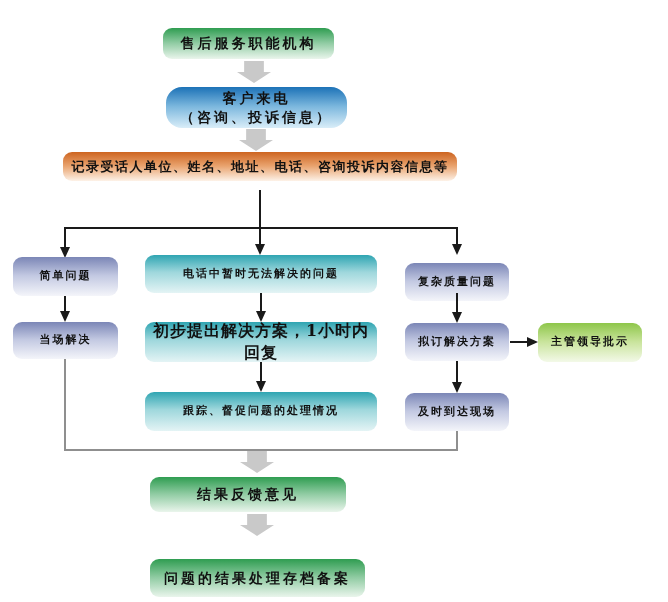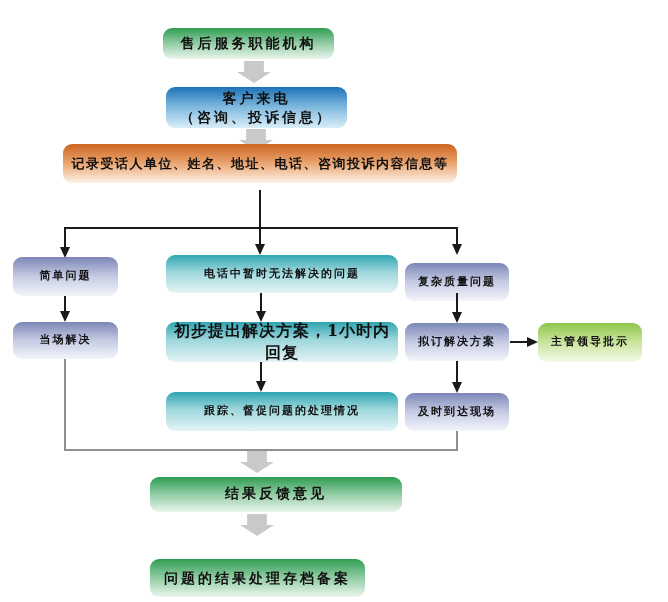"客户来电" div.box { border-radius: none -> 16px }
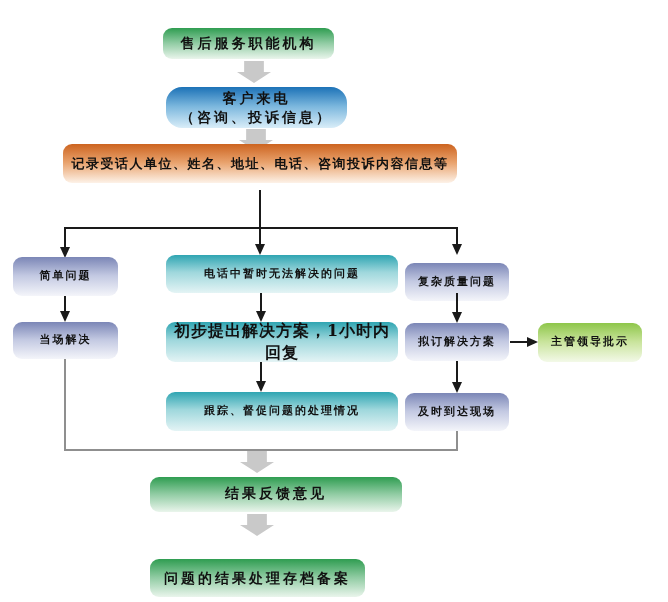"记录受话人单位、姓名、地址、电话、咨询投诉内容信息等" div.box { height: 39px -> 29px; top: 144px -> 152px }
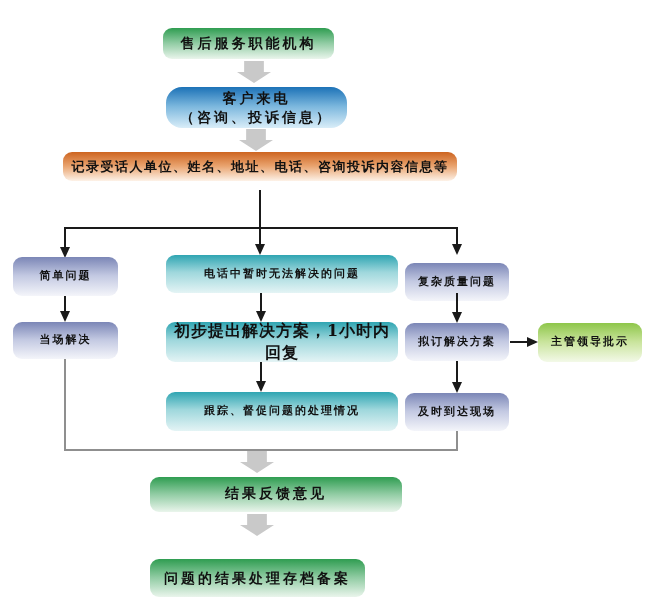"电话中暂时无法解决的问题" .g-teal { margin-left: 21px -> none }
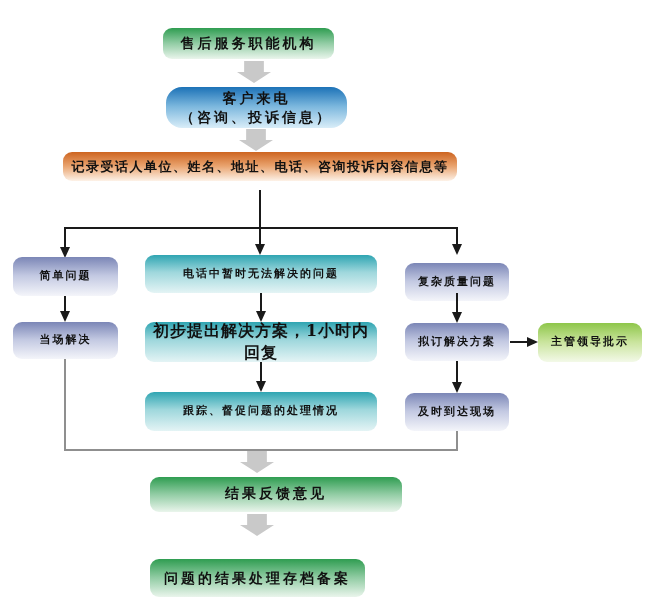"结果反馈意见" div.box { font-family: Liberation Mono, monospace -> none; width: 252px -> 196px }
